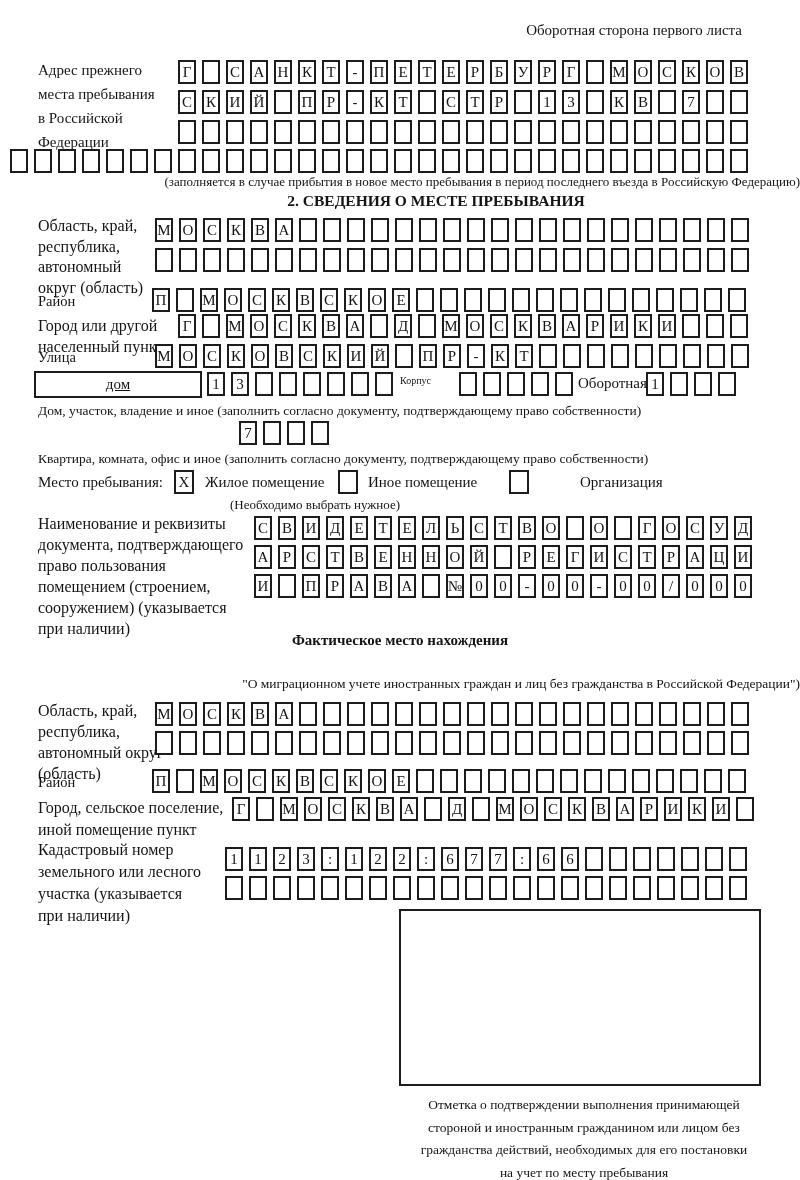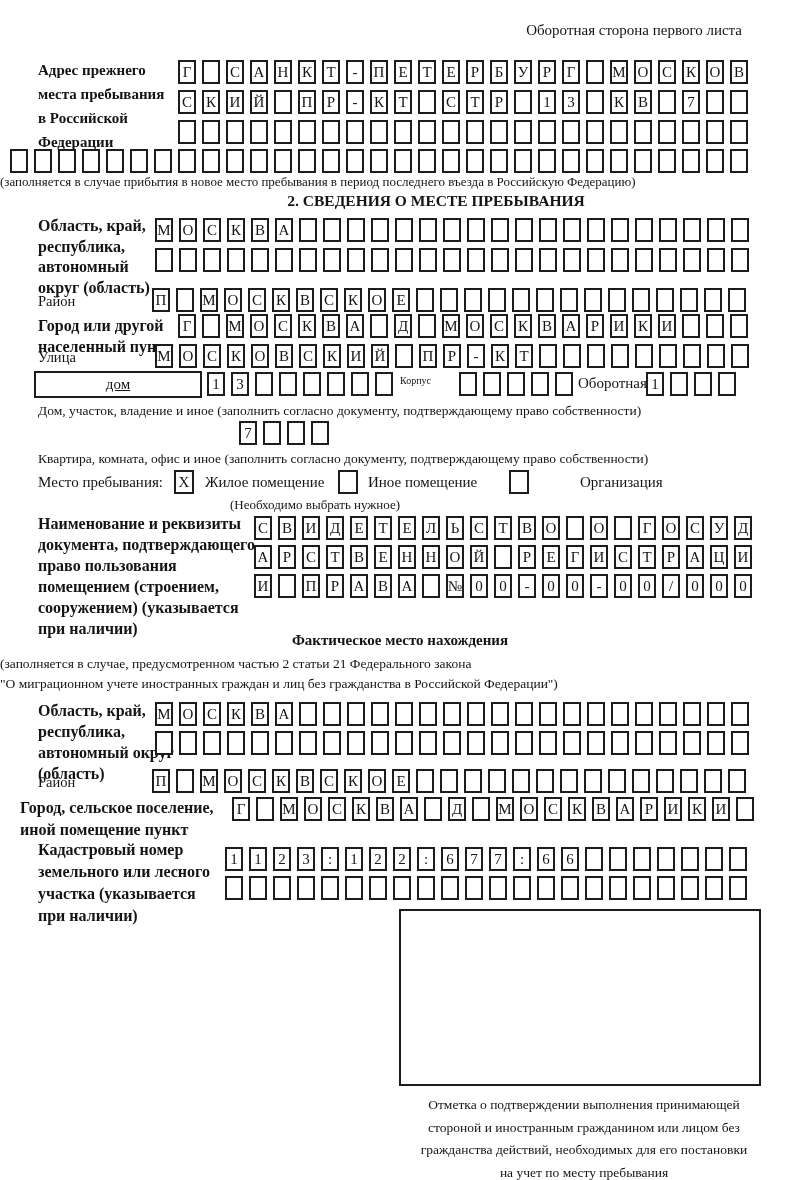"Адрес прежнего" .lblblock div { font-weight: bold -> none }
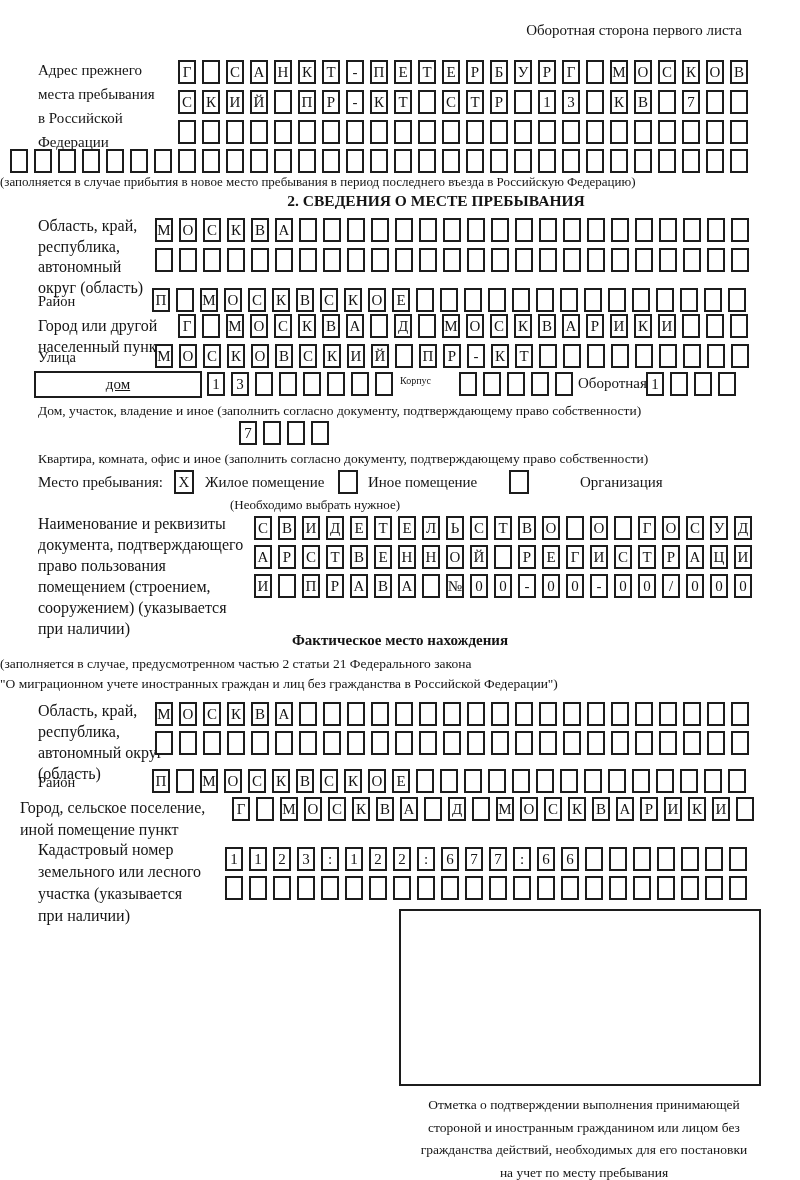"(заполняется в случае прибытия в" .note { text-align: left -> right }
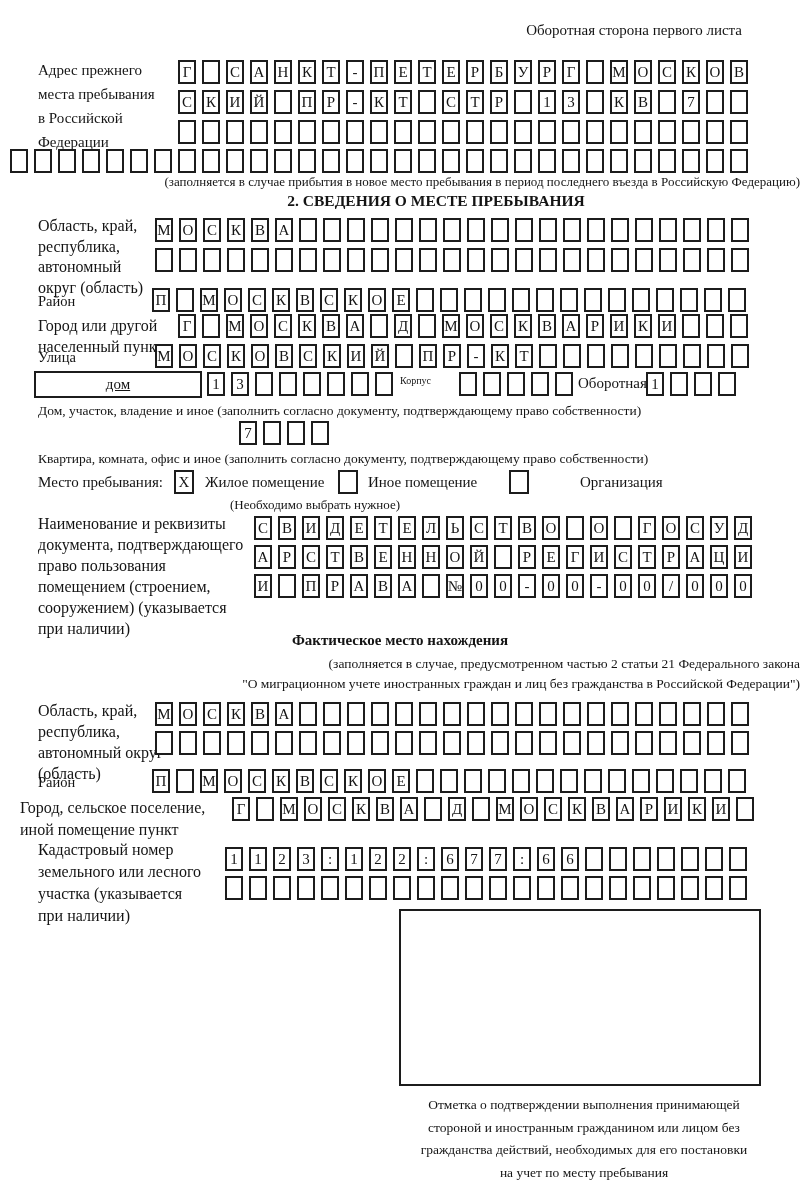"(заполняется в случае, предусмотренном" div.note { html: <div>(заполняется в случае, предусмотренном частью 2 статьи 21 Федерального закона</div> -> none }
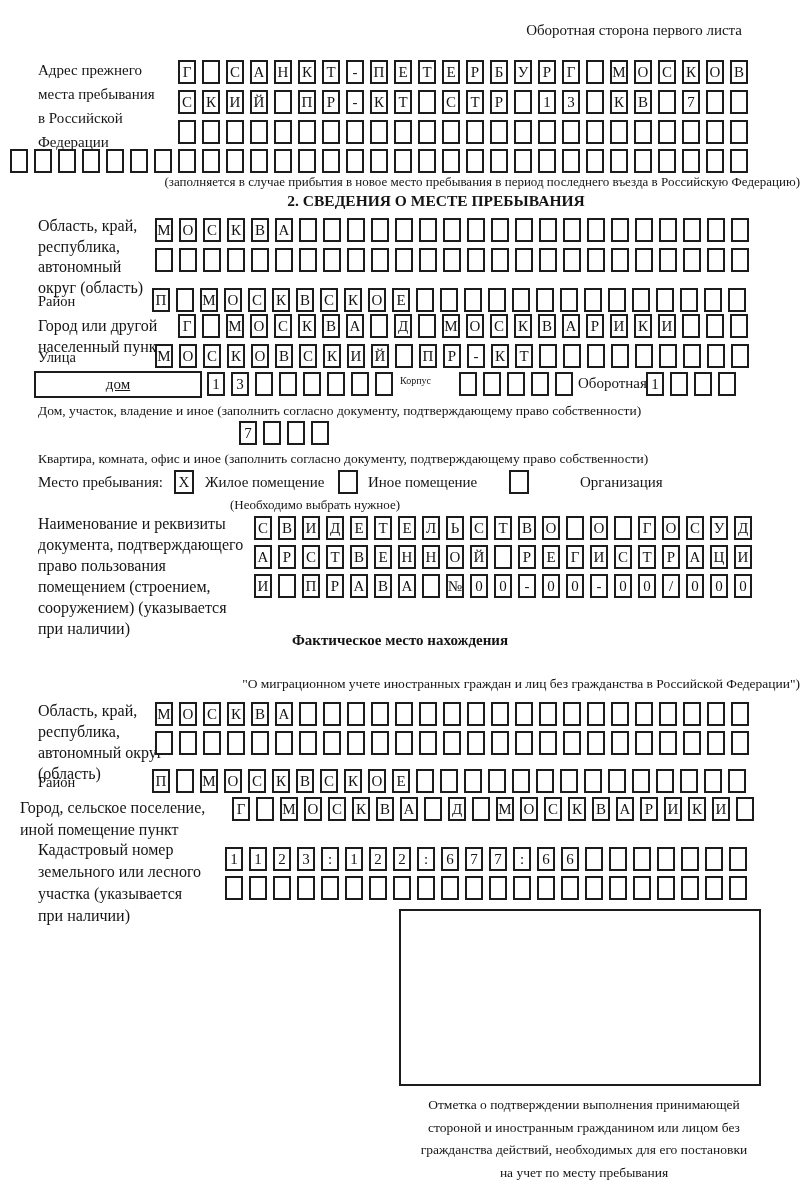"Город, сельское поселение," div.lblblock { left: 20px -> 38px }
